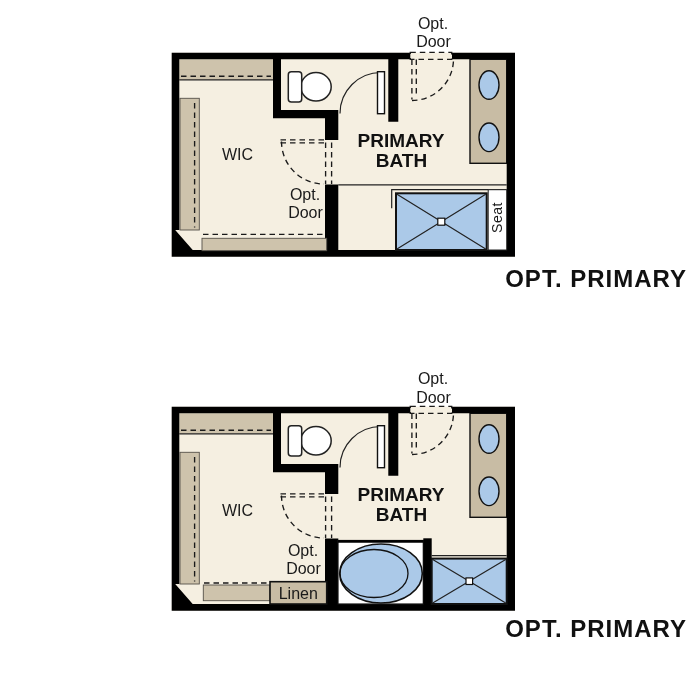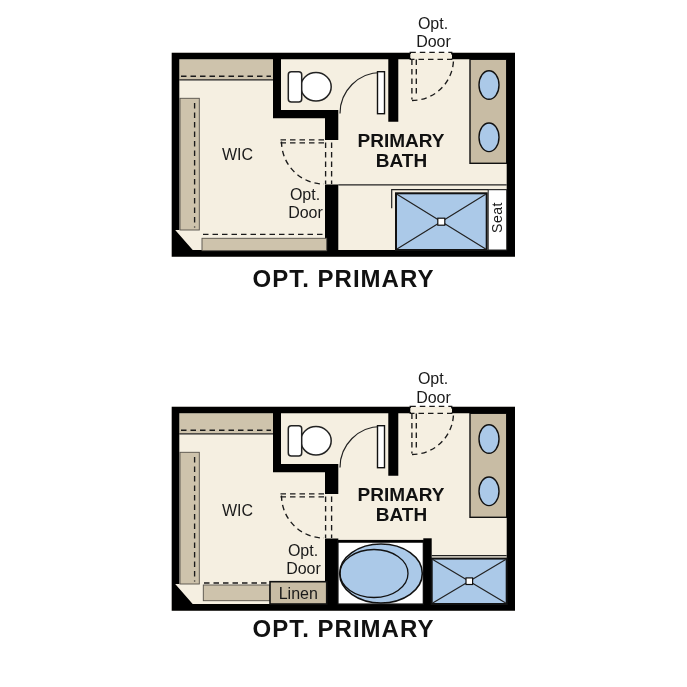"OPT. PRIMARY" .caption { text-align: center -> right }
